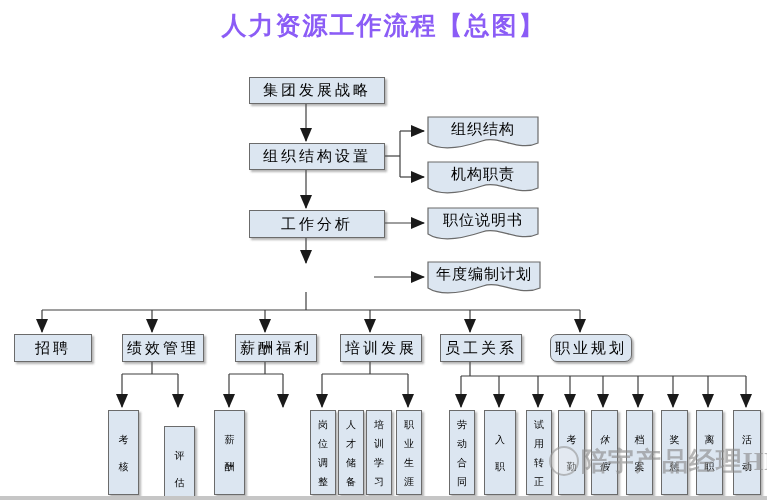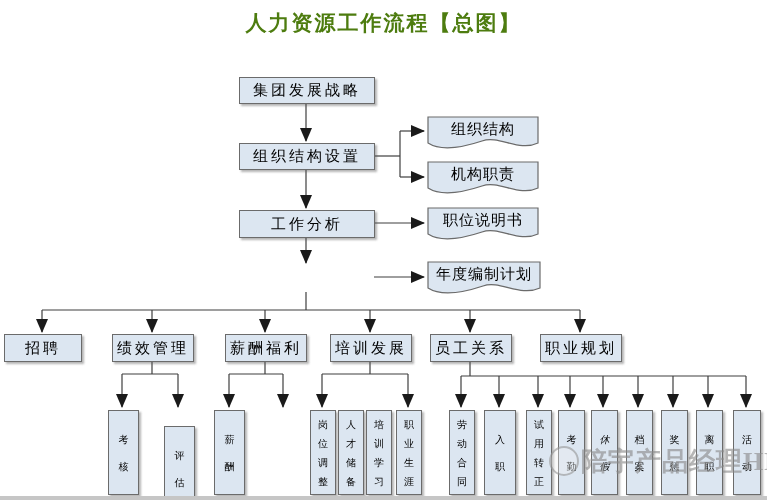"人力资源工作流程【总图】" .title { color: #4d7c0f -> #8b5cf6; font-size: 21px -> 25px }
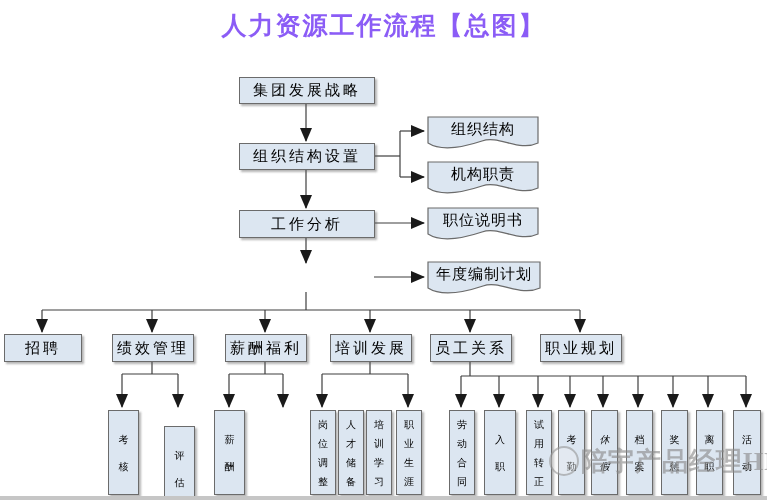"集团发展战略" .box { margin-left: none -> 10px }
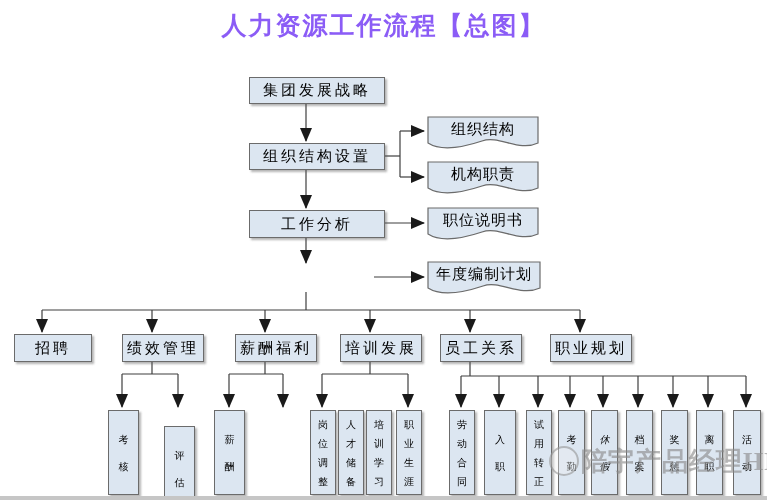"职业规划" div.box { border-radius: none -> 7px }
